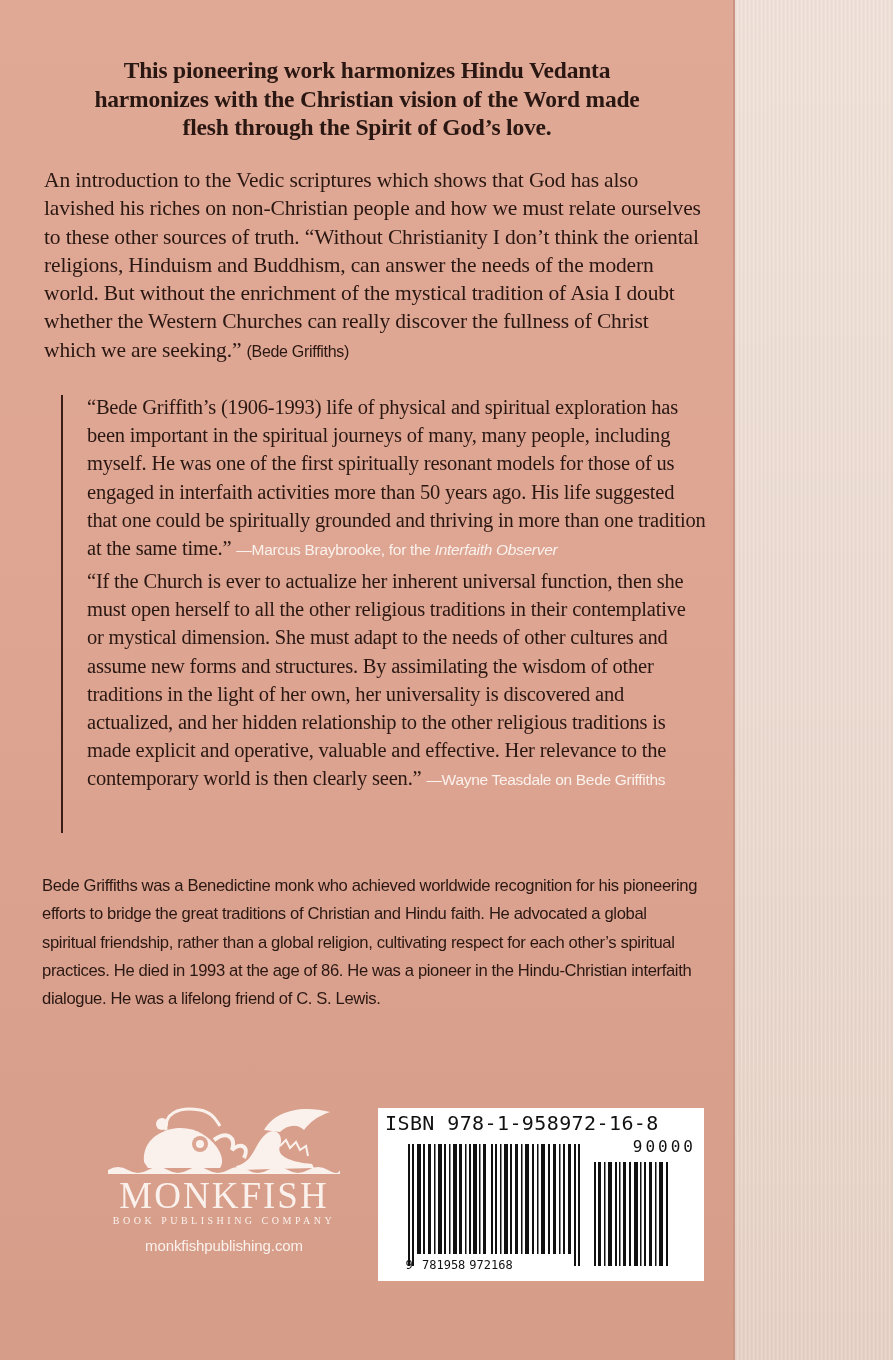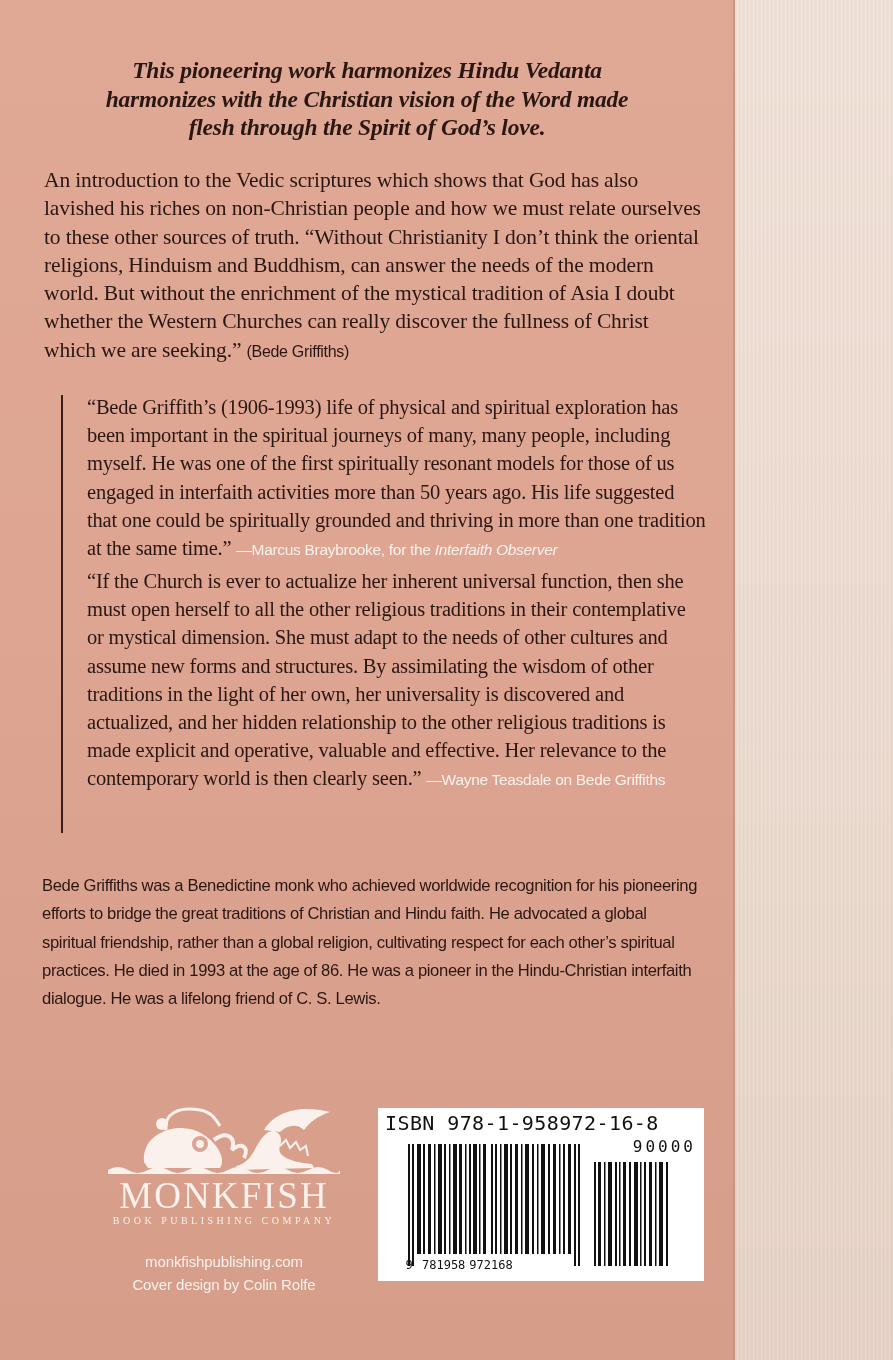"This pioneering work harmonizes Hindu" .headline { font-style: italic -> none }
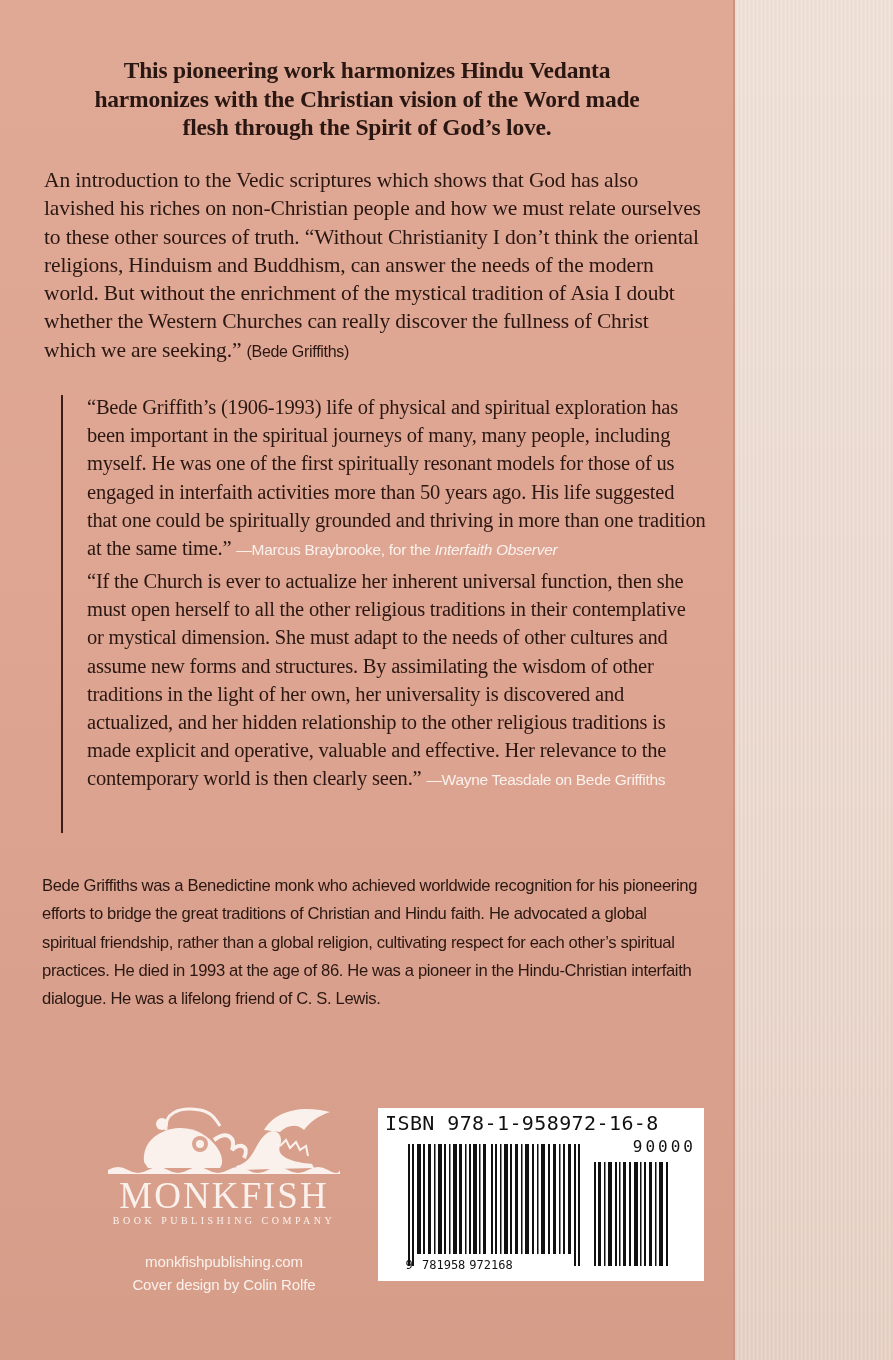"monkfishpublishing.com" .logo .url { margin-top: 22px -> 6px }
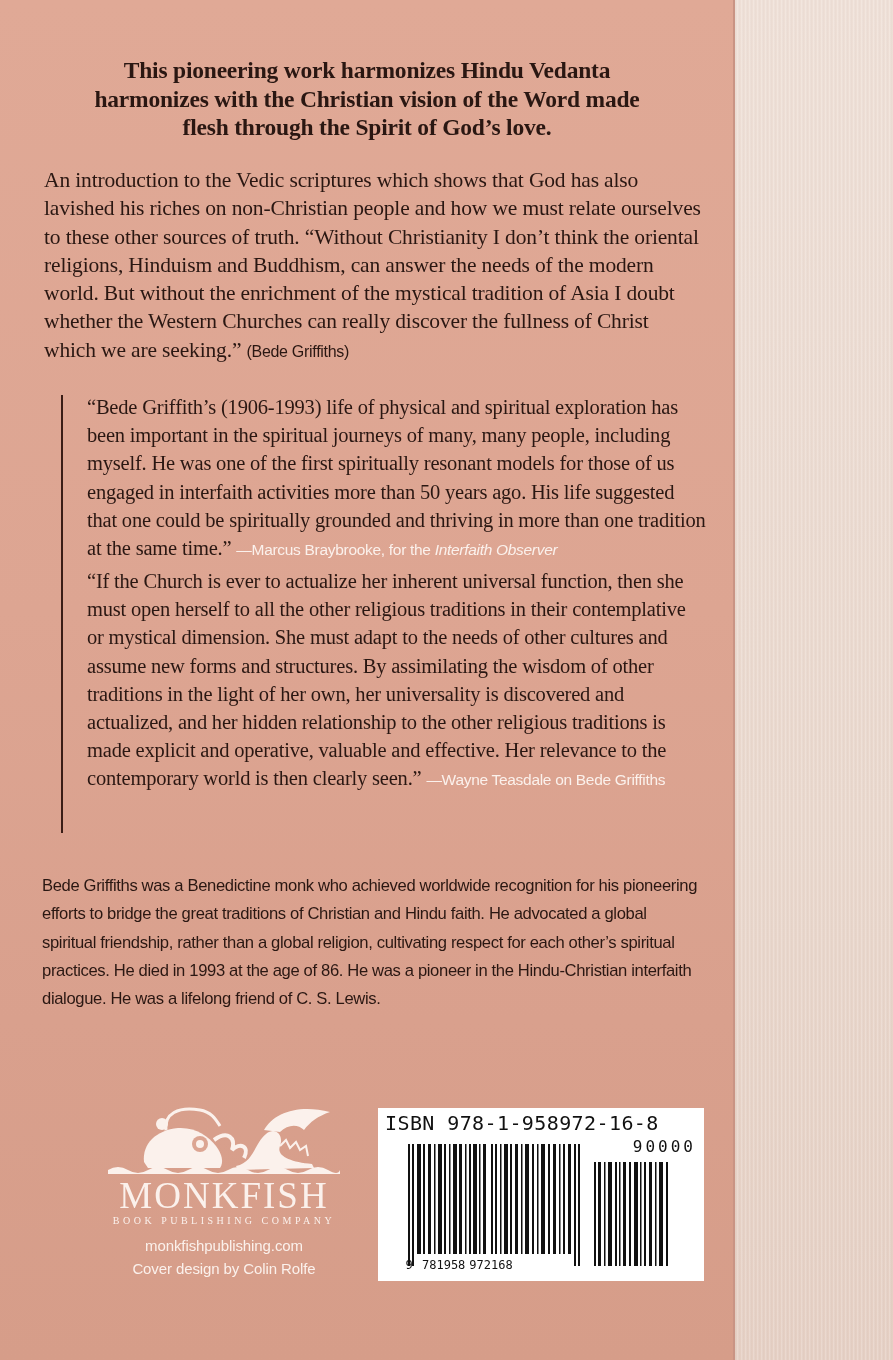"Cover design by Colin Rolfe" div.credit { html: <div>Cover design by Colin Rolfe</div> -> none }
